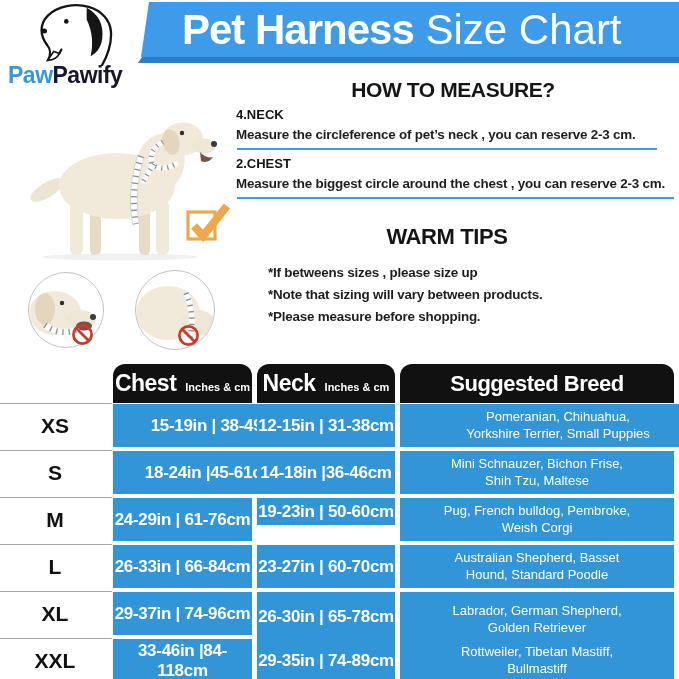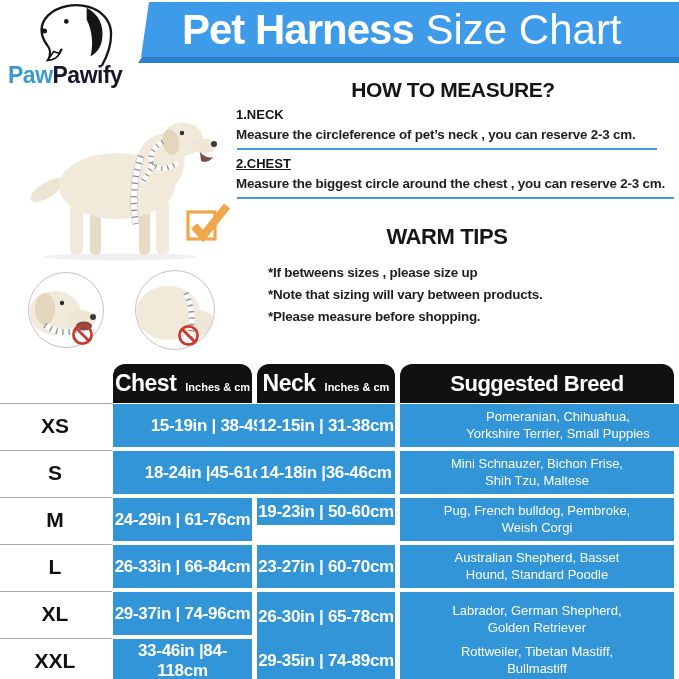"1.NECK" div.step-label { text: 1.NECK -> 4.NECK }
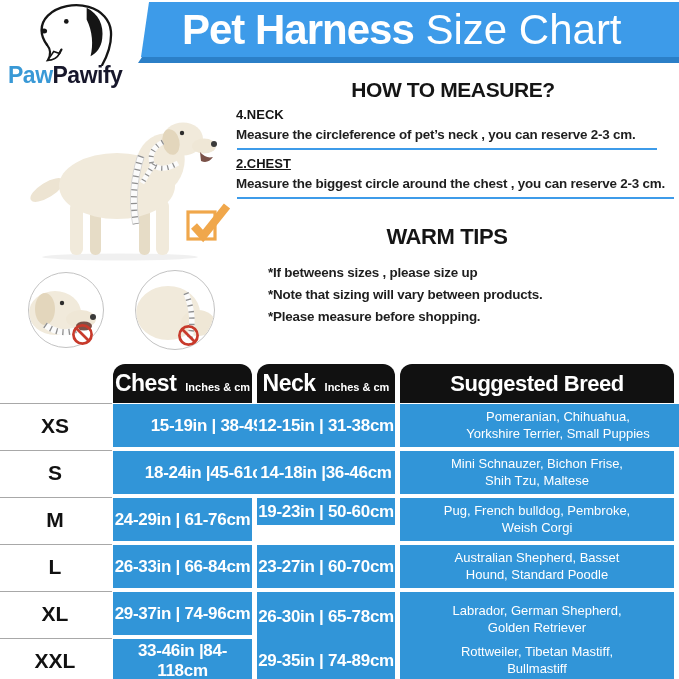"2.CHEST" div.step-label { text-decoration: underline -> none }
